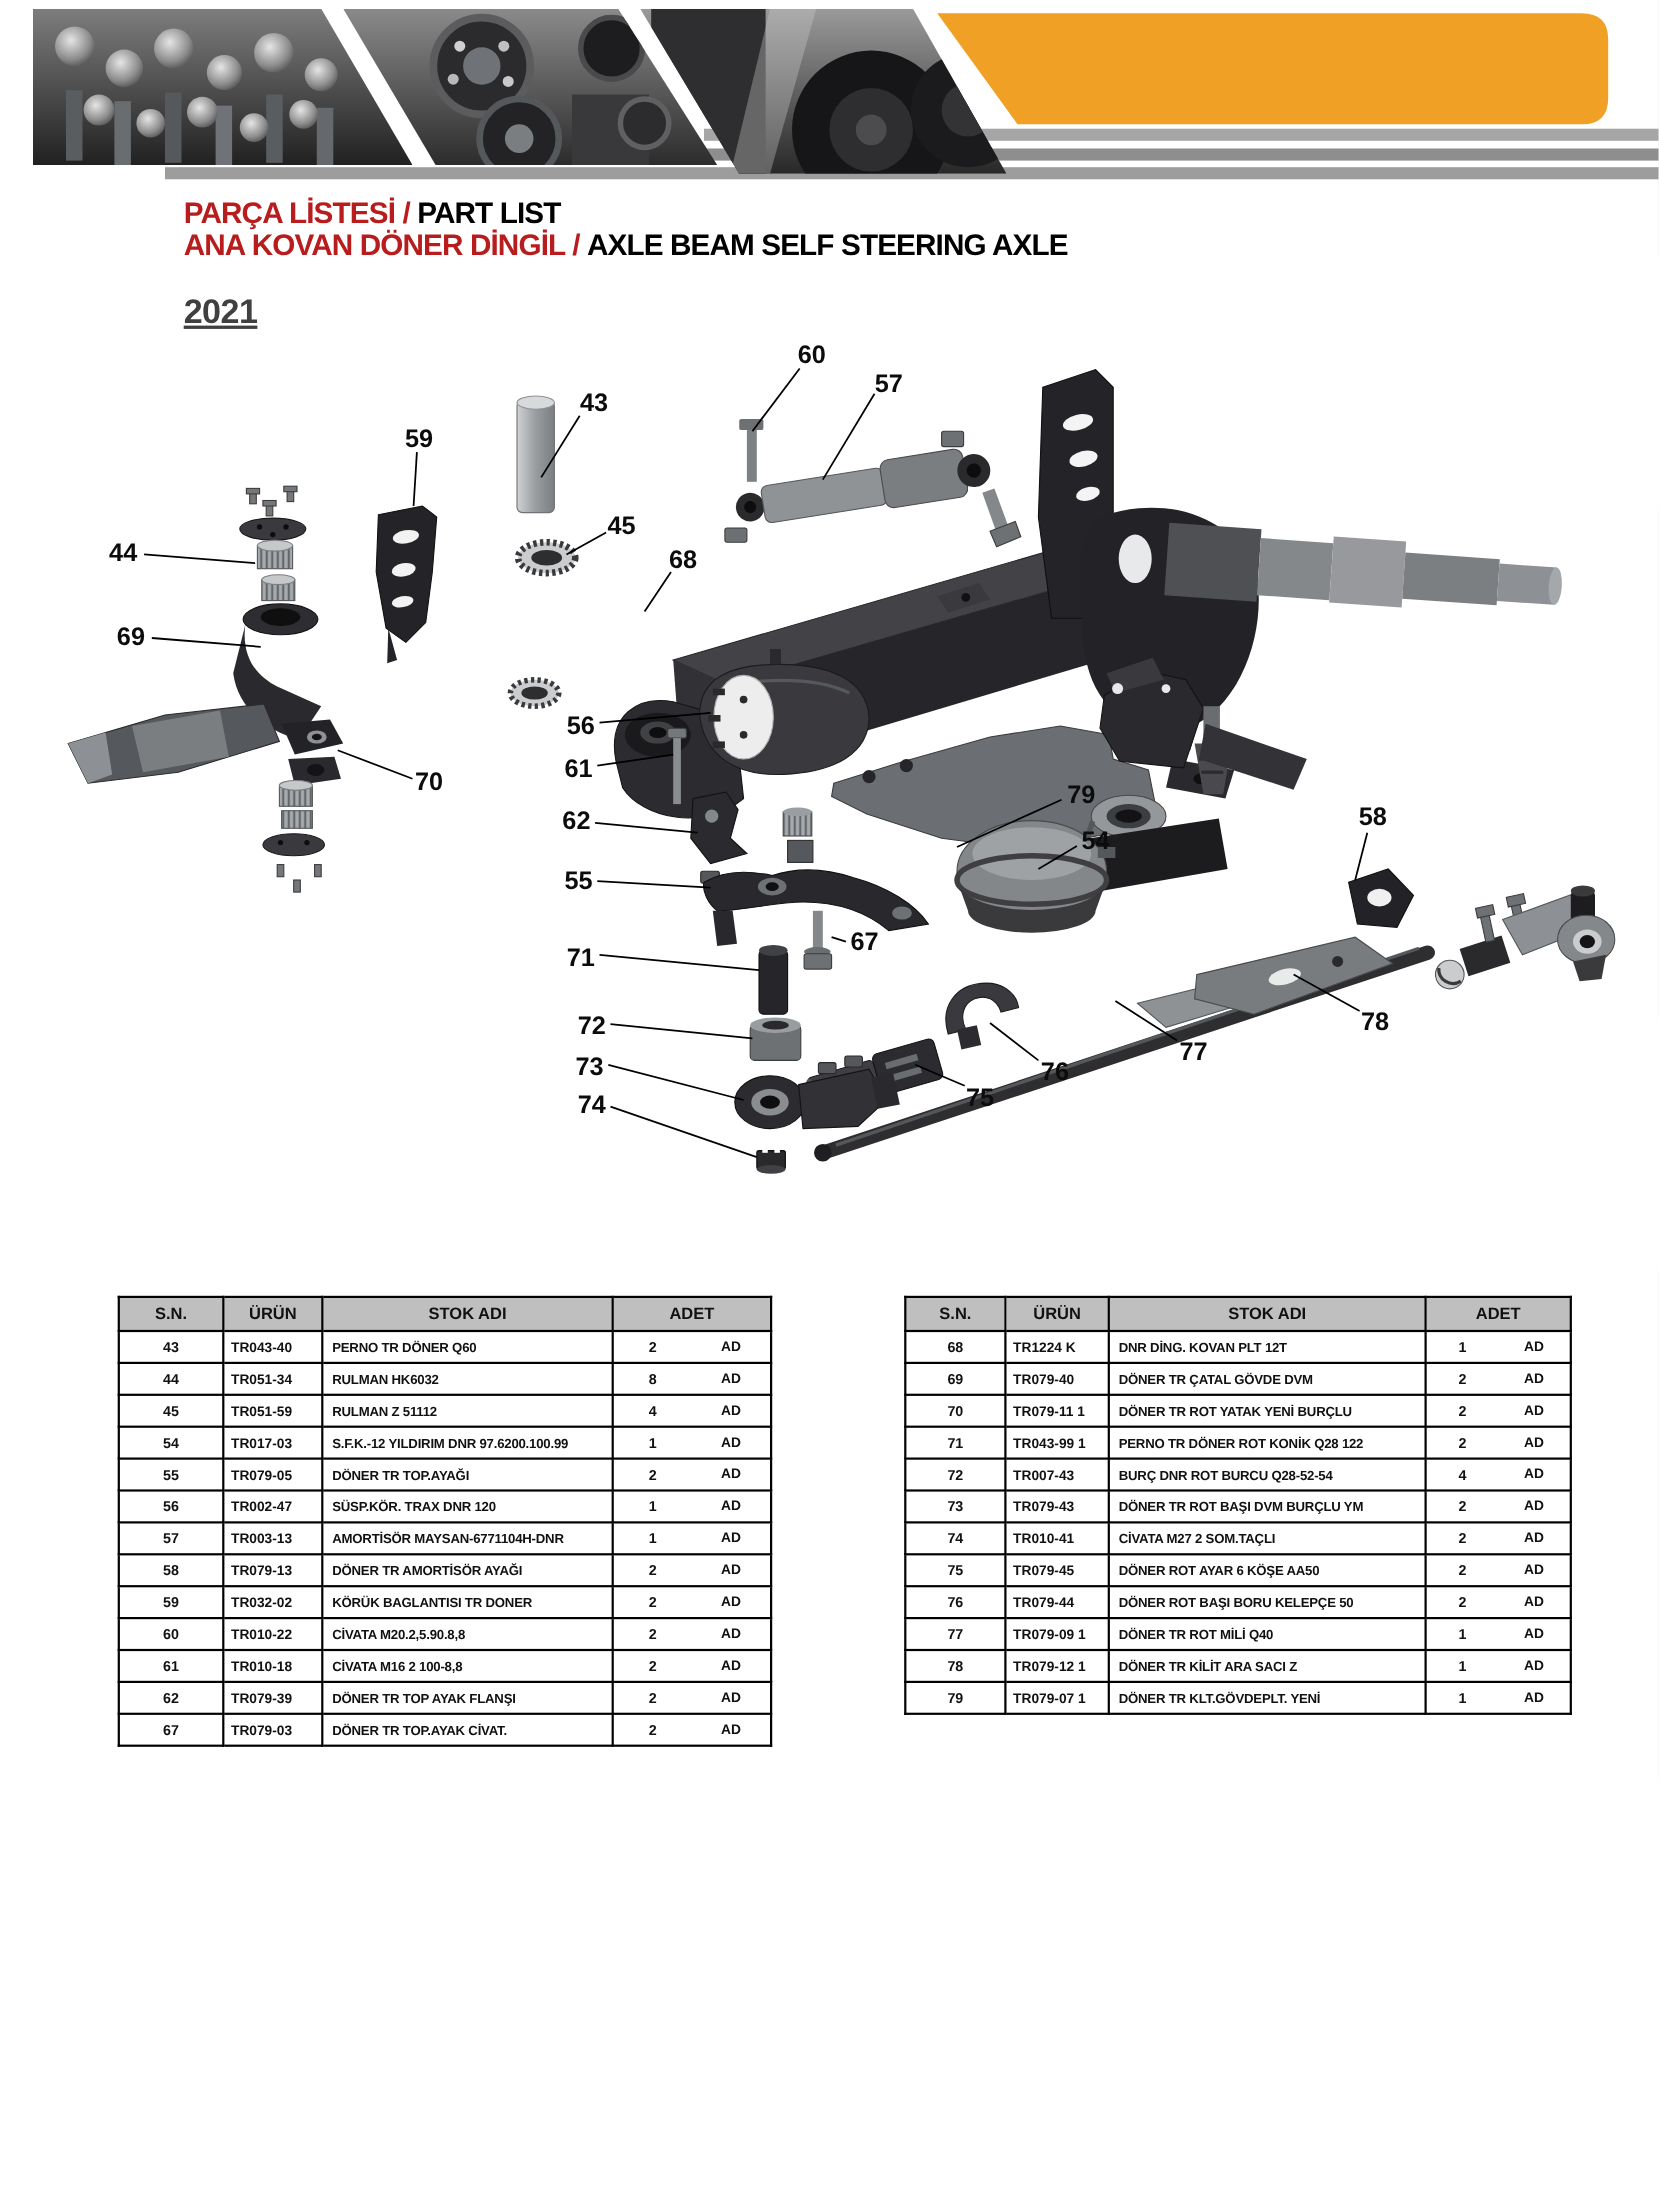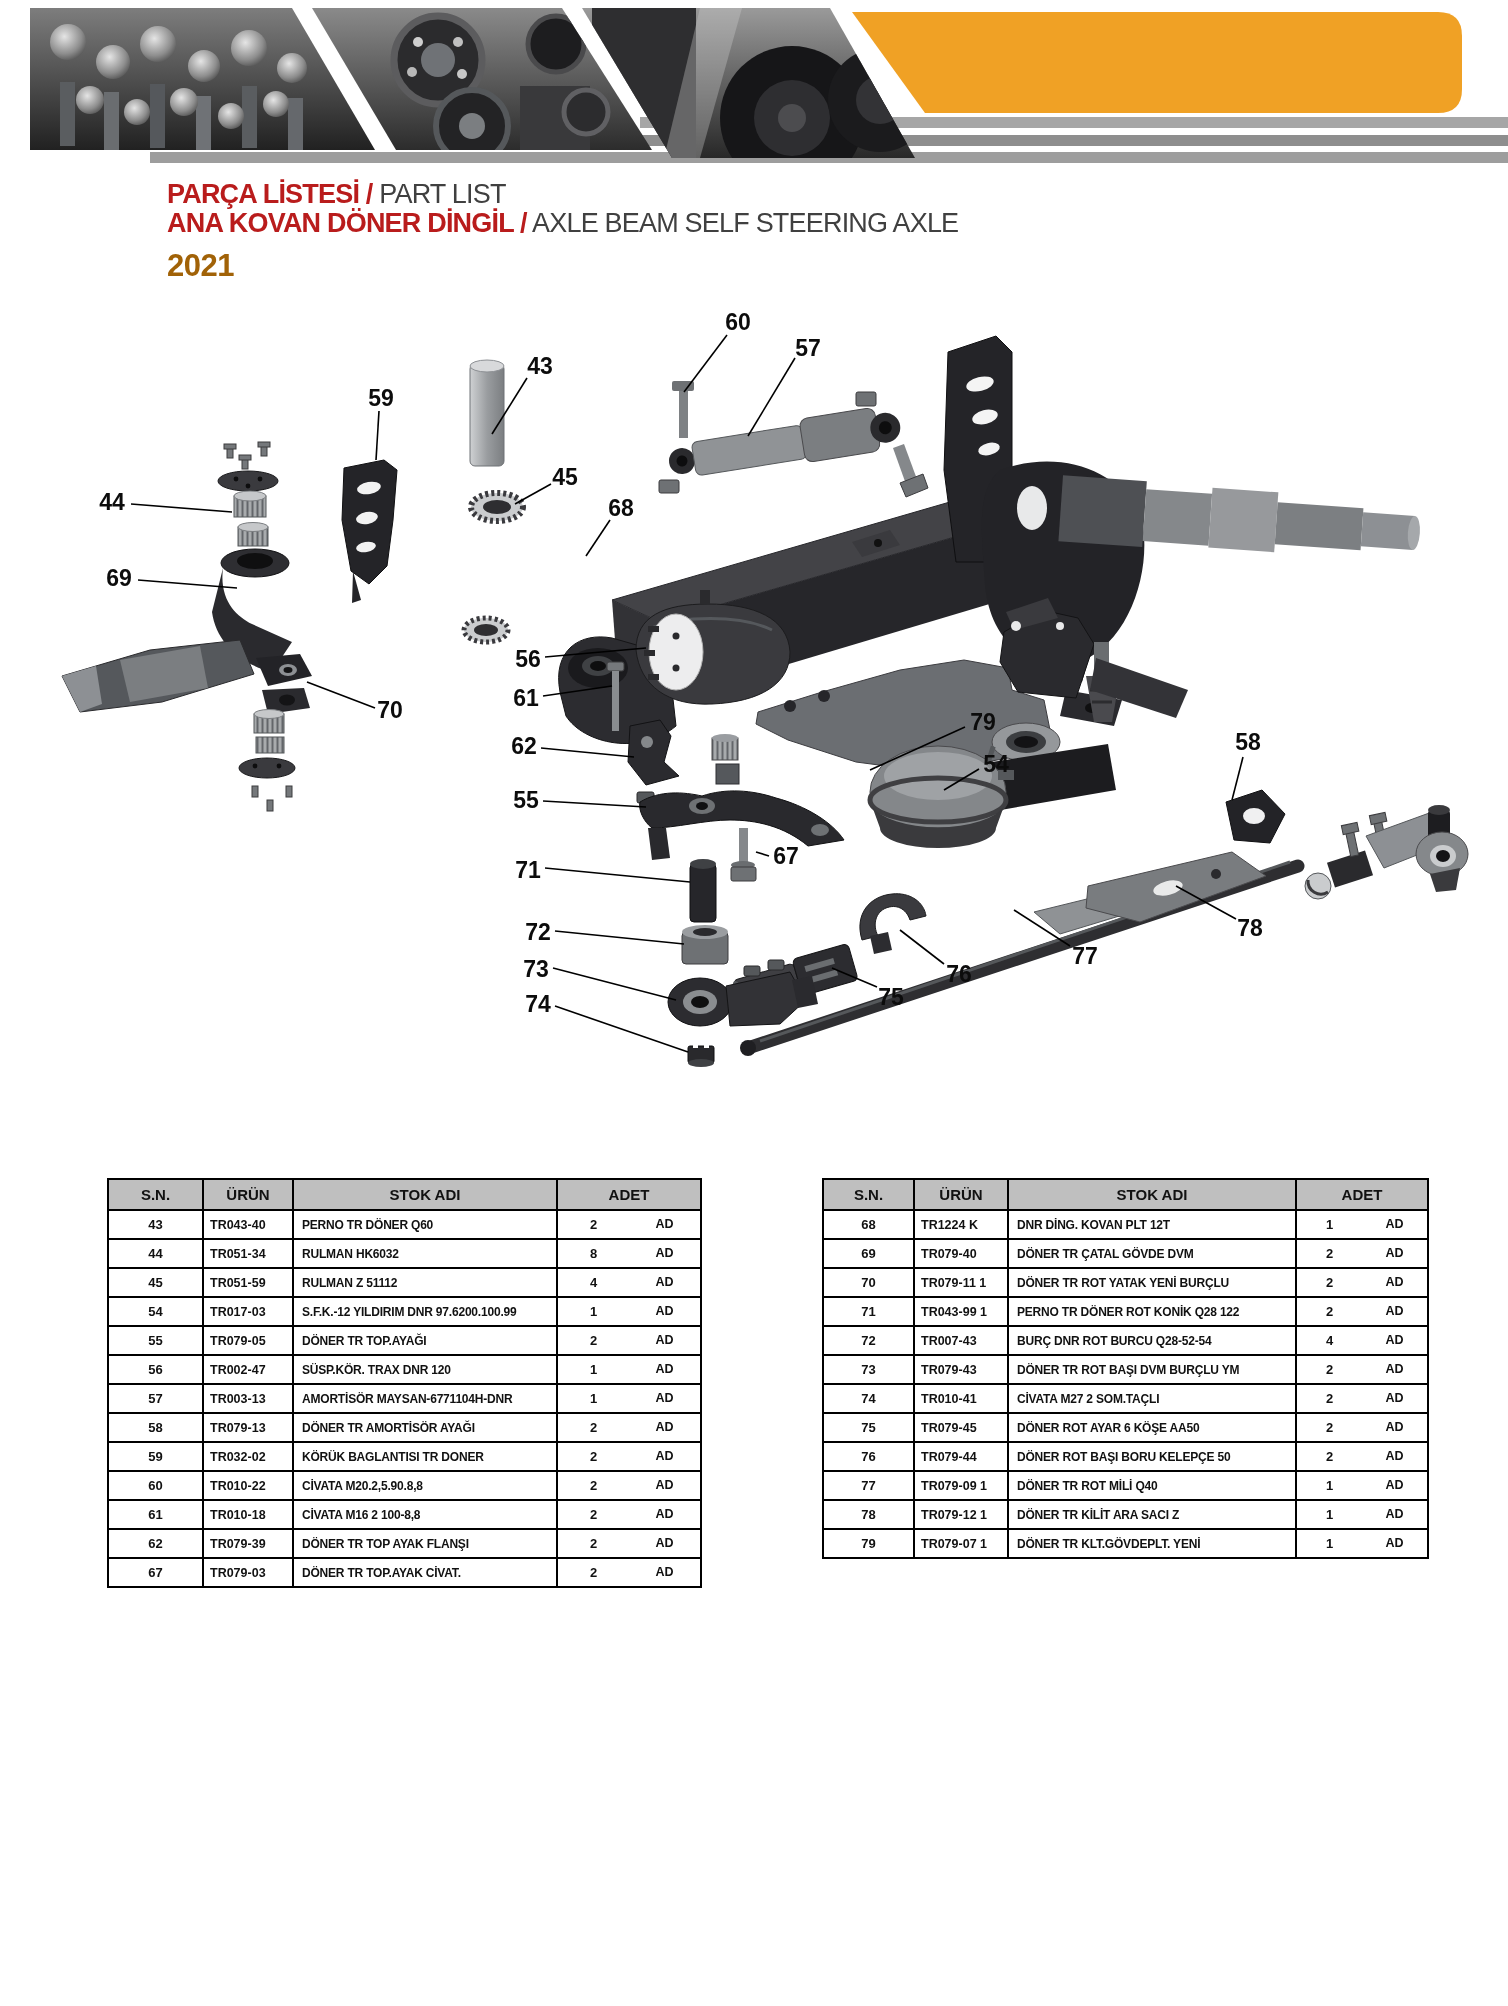"PART LIST" .t-light { color: #404040 -> #000000; font-weight: 400 -> 700 }
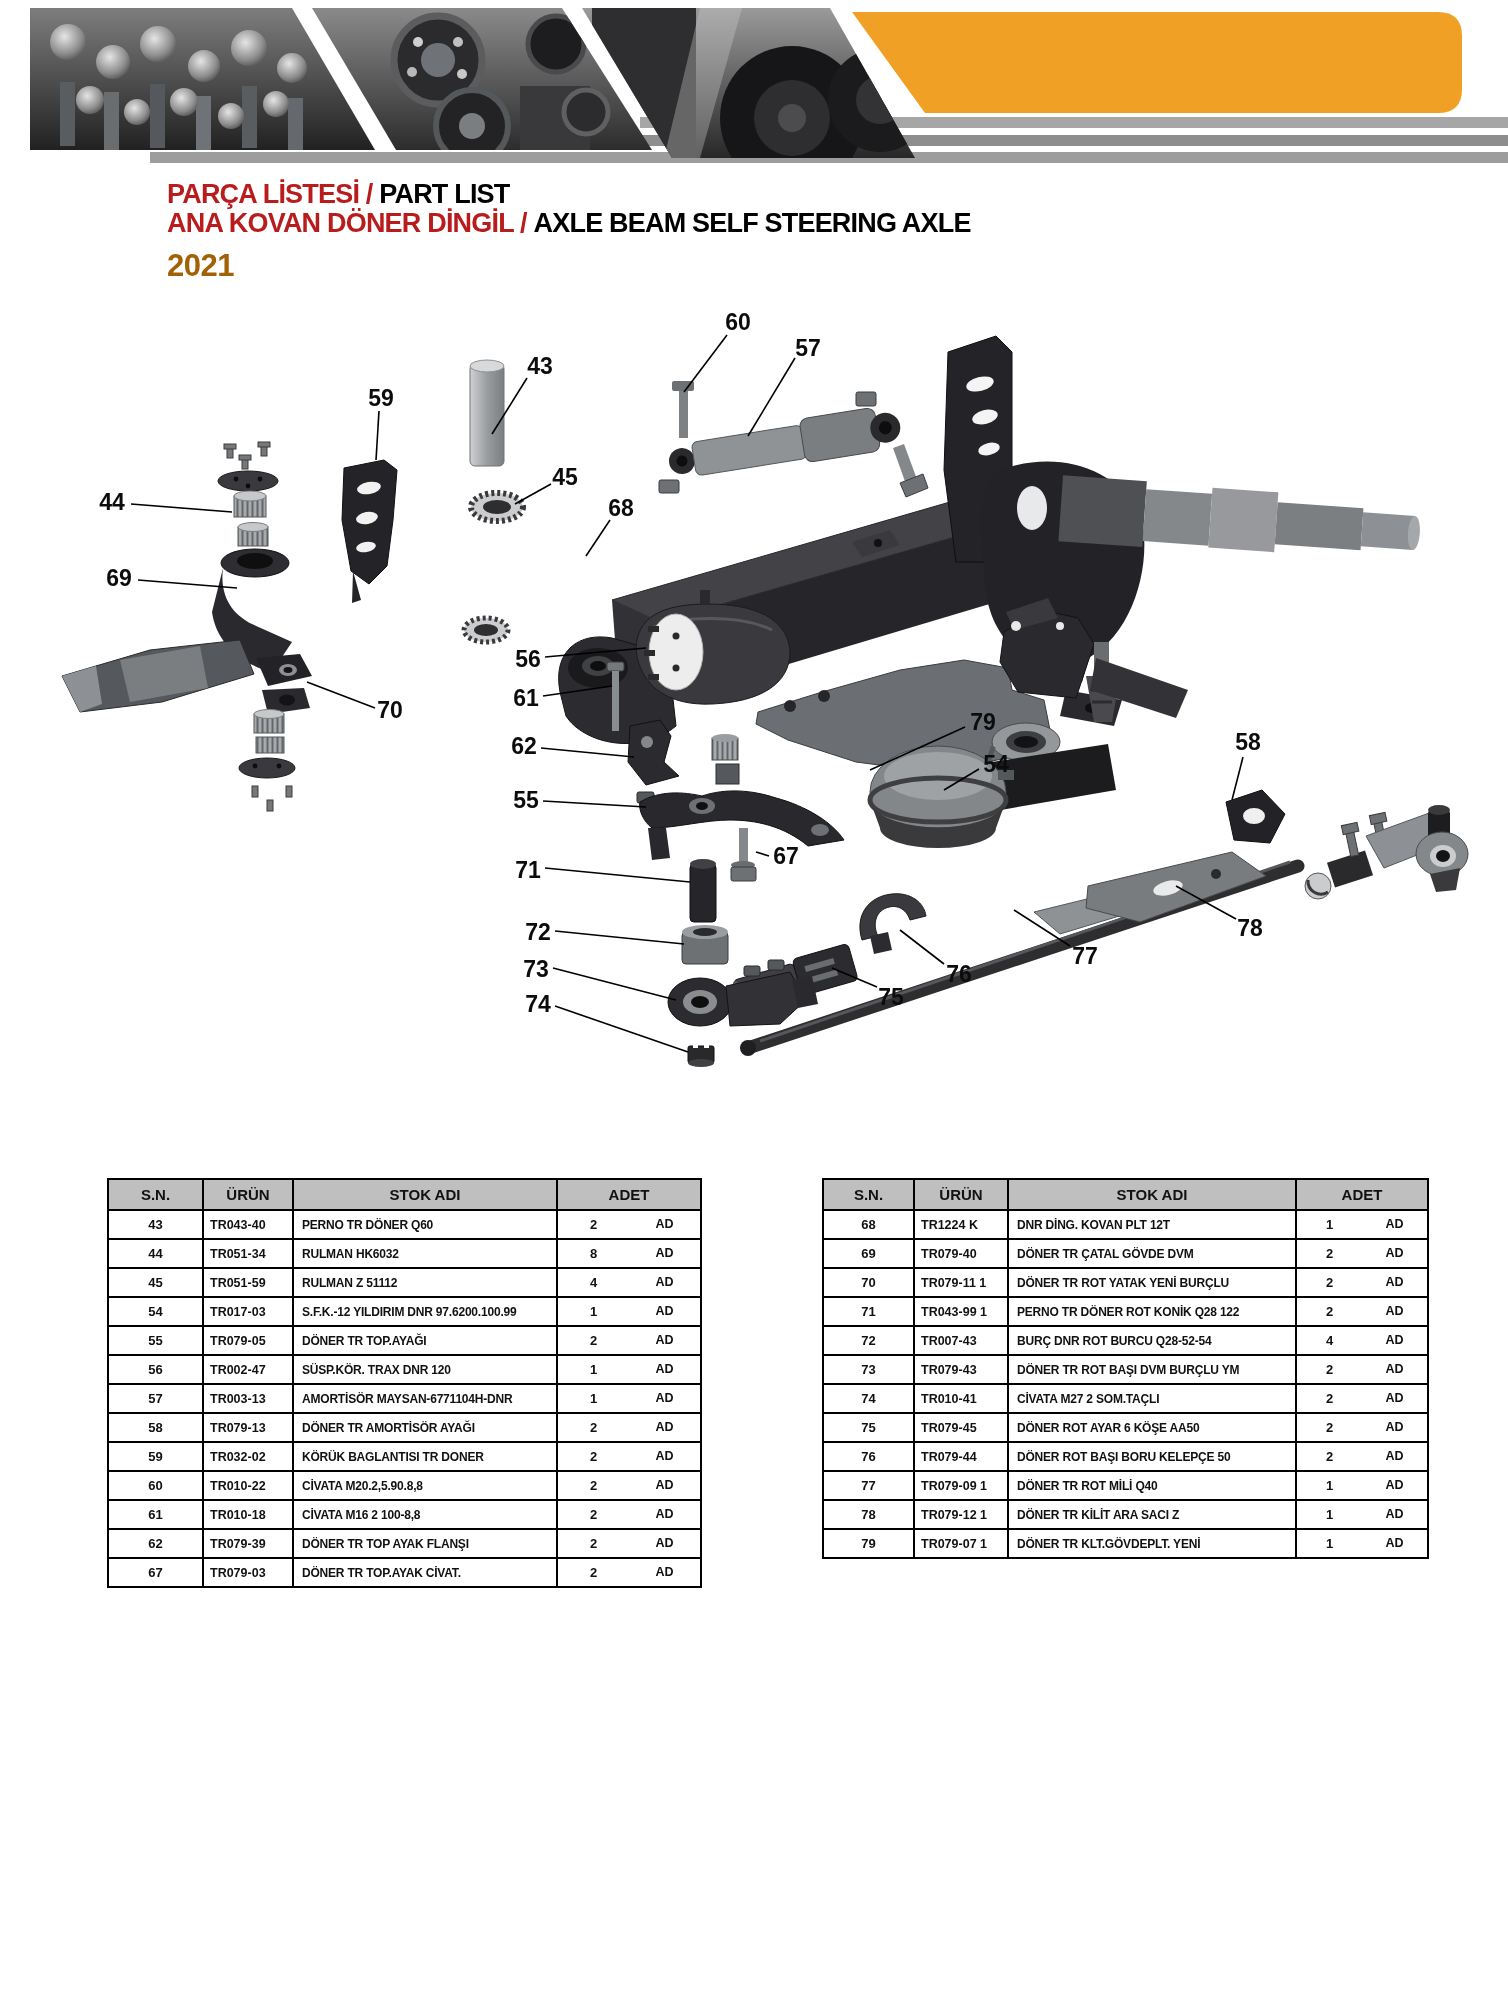"2021" #year { color: #a16207 -> #404040; margin-top: 10px -> 28px; text-decoration: none -> underline }
